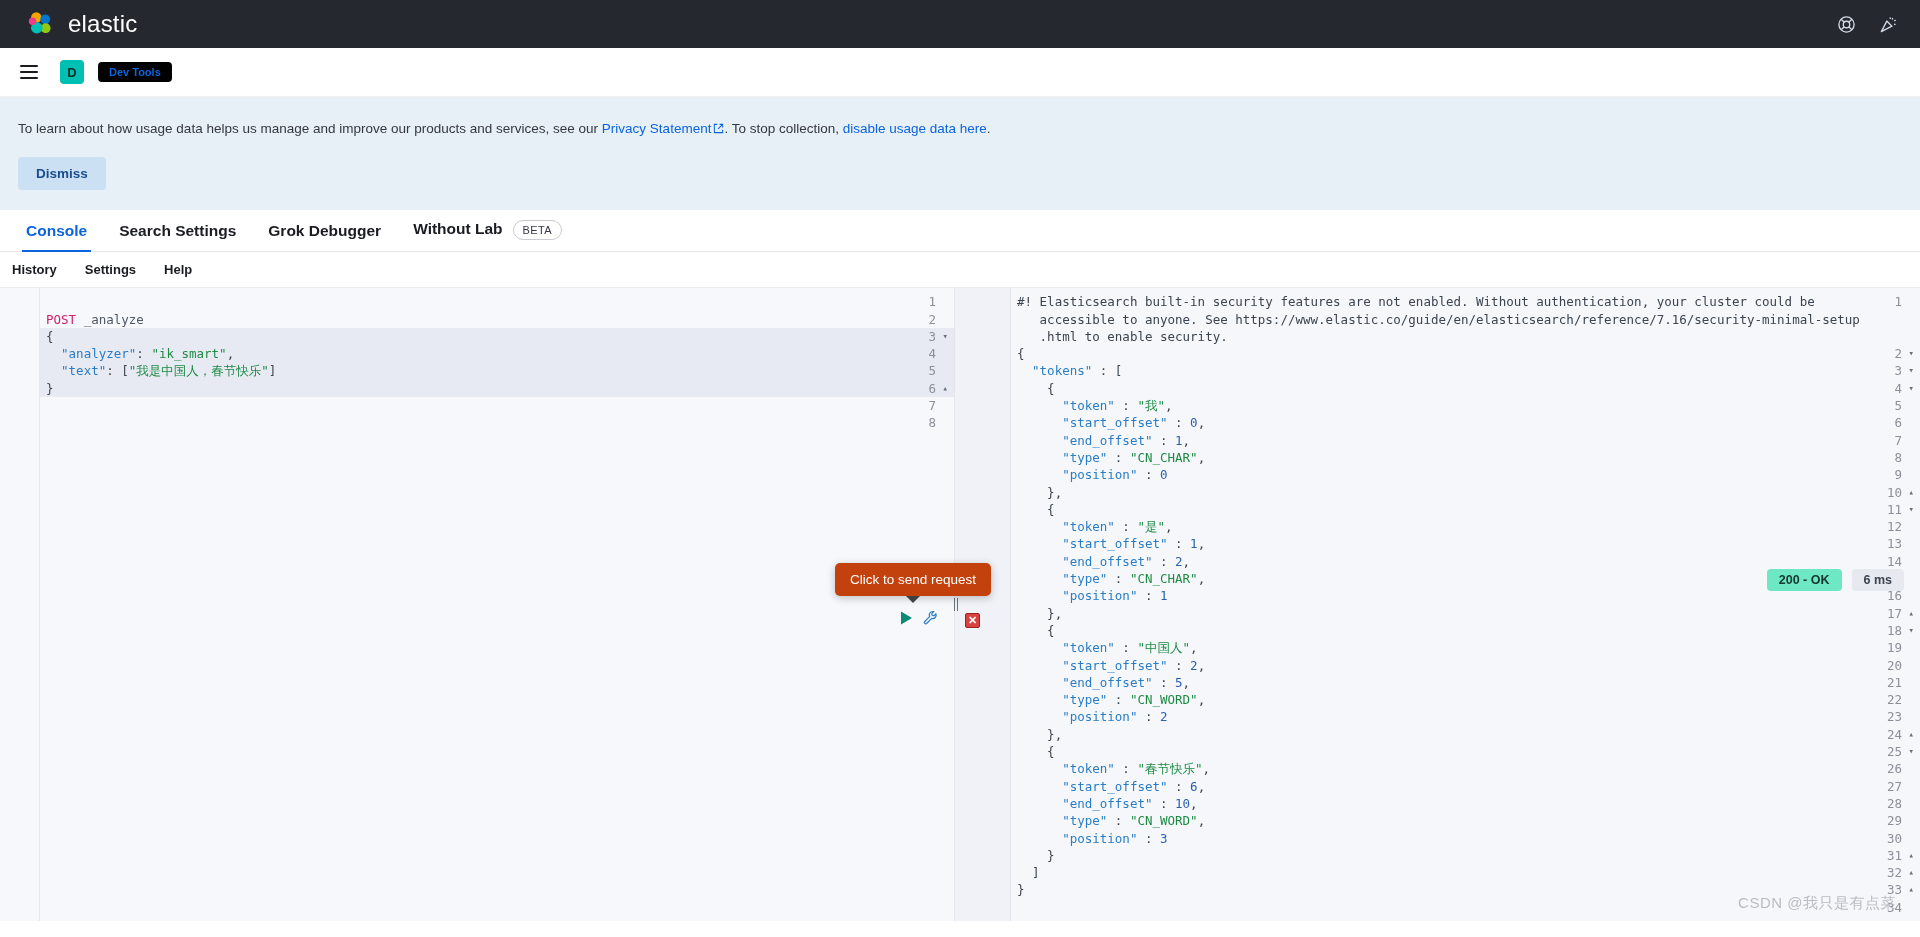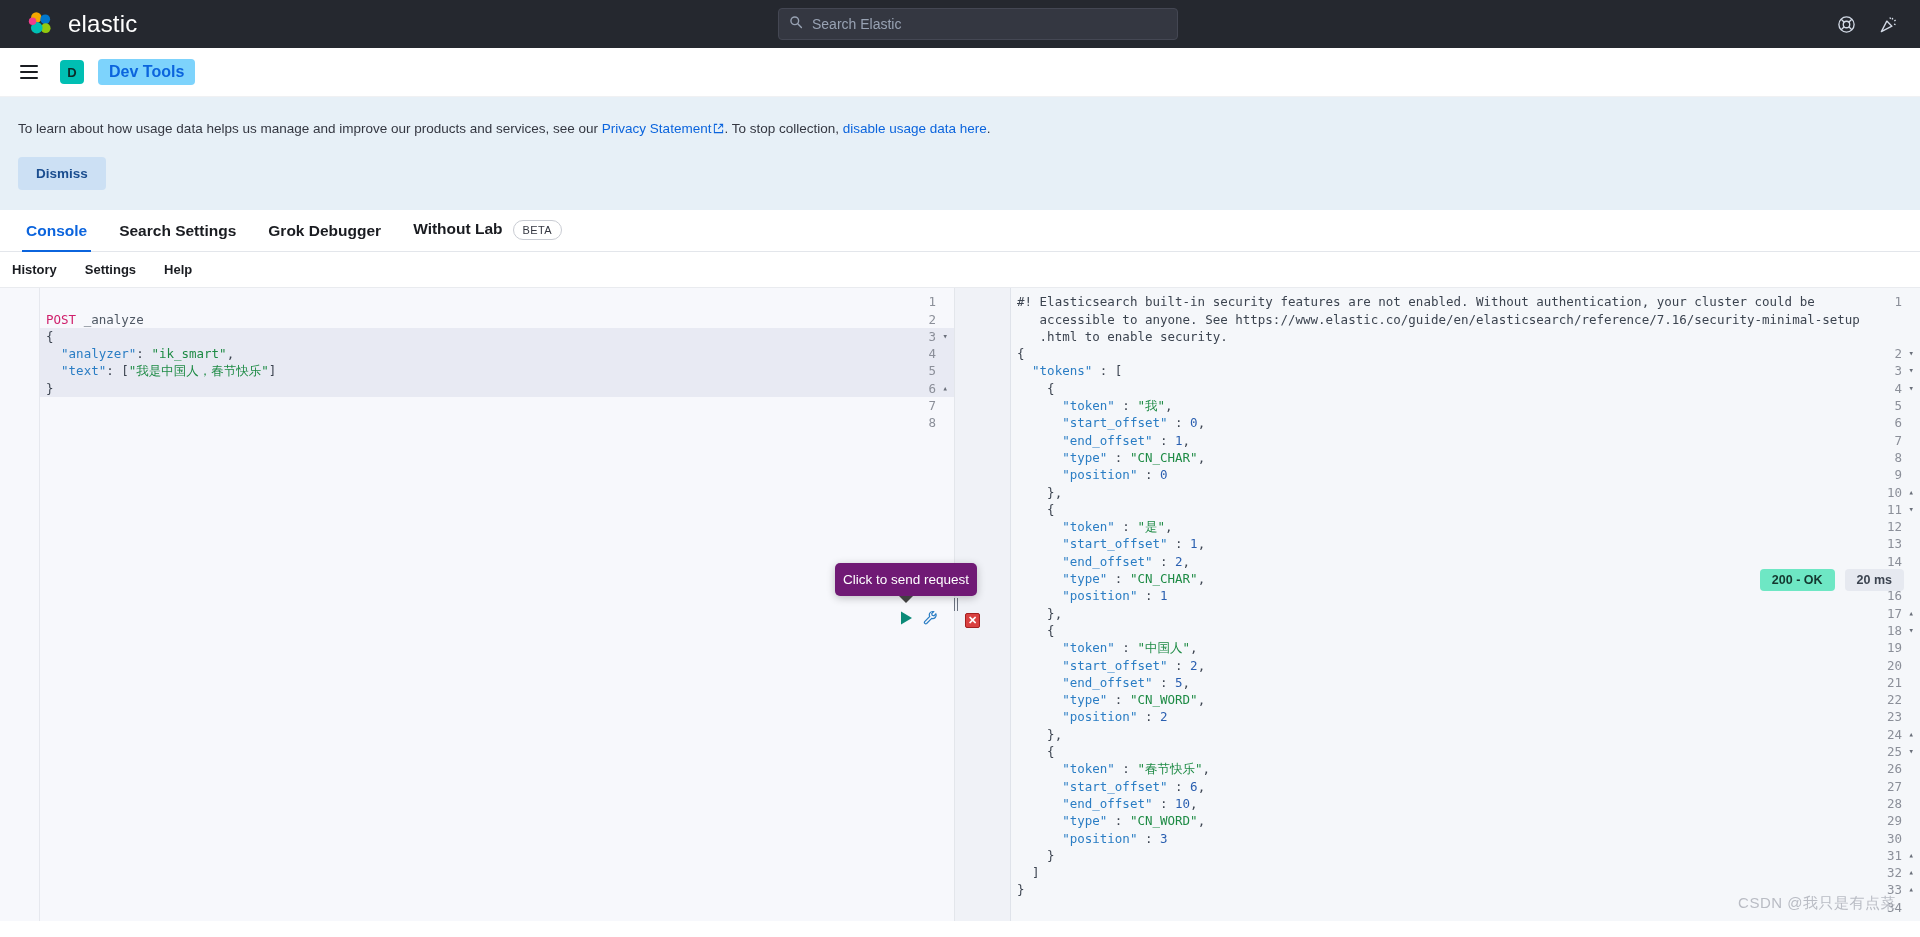"Search Elastic" div.global-search { html: <div> <span> <svg> <circle></circle> <line></line> </svg> </span> <span>Search Elastic</span> </div> -> none }
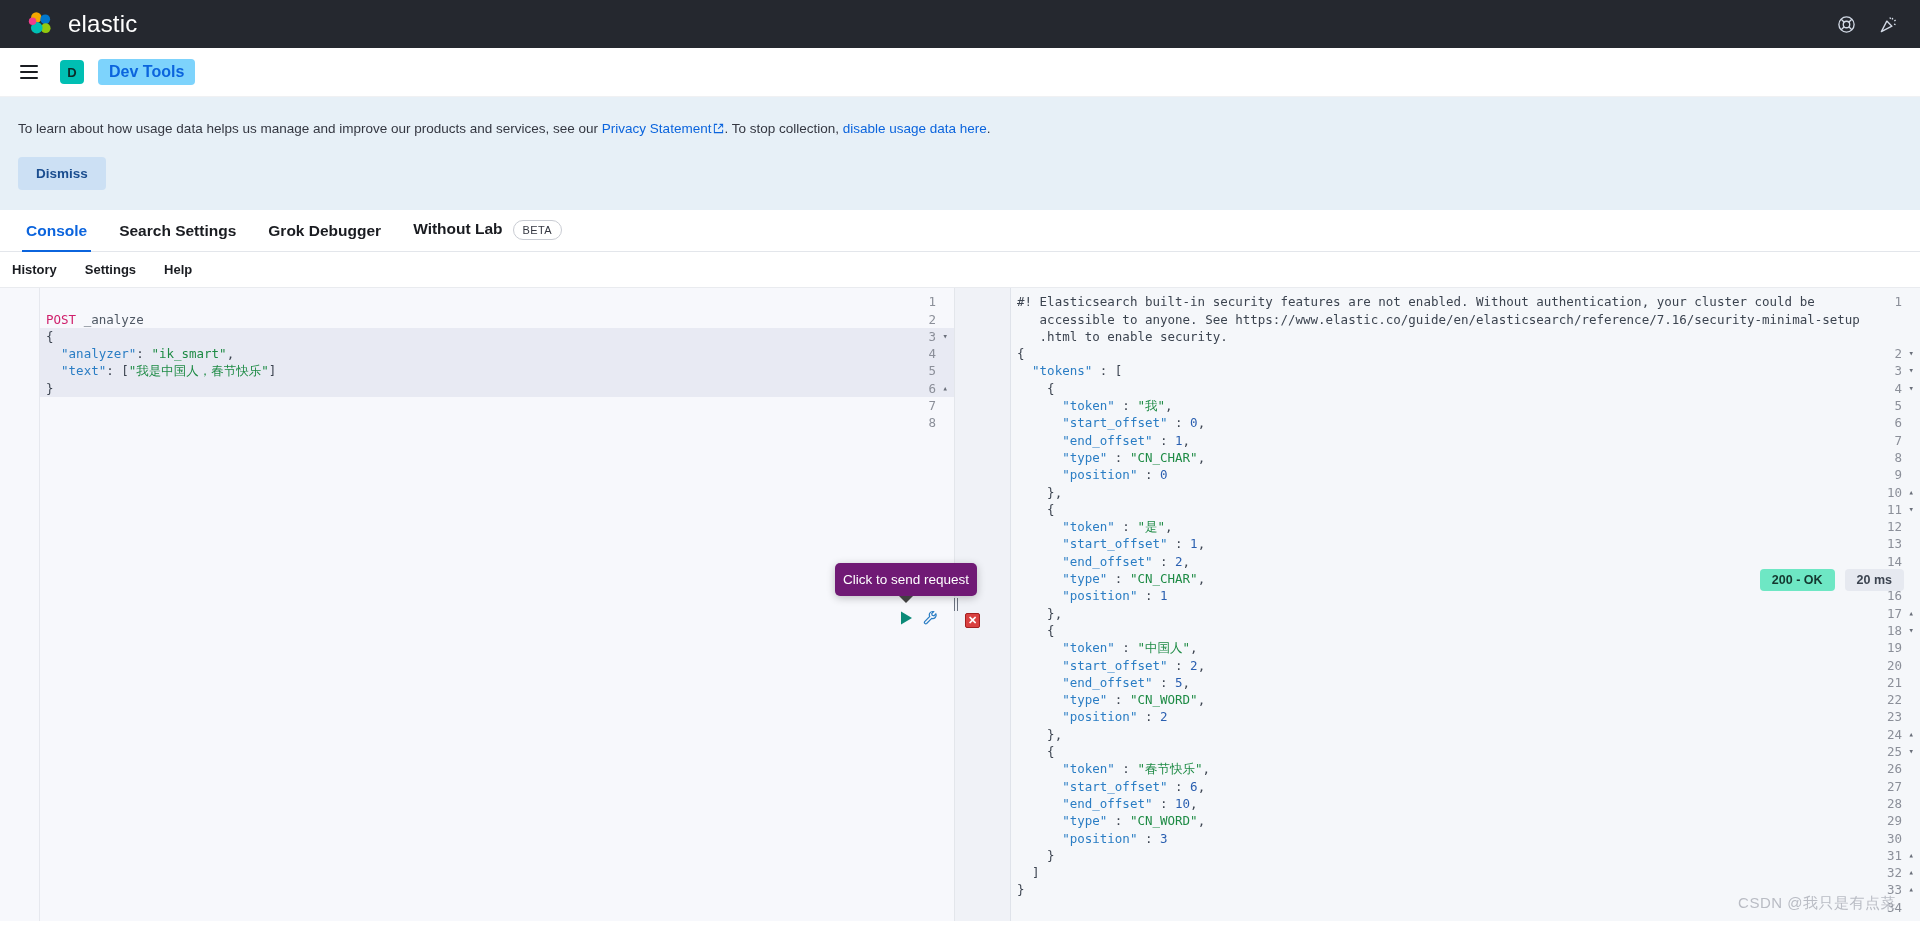"Dev Tools" .crumb-badge { background: #7dd3fc -> #000000; font-size: 16px -> 11px }
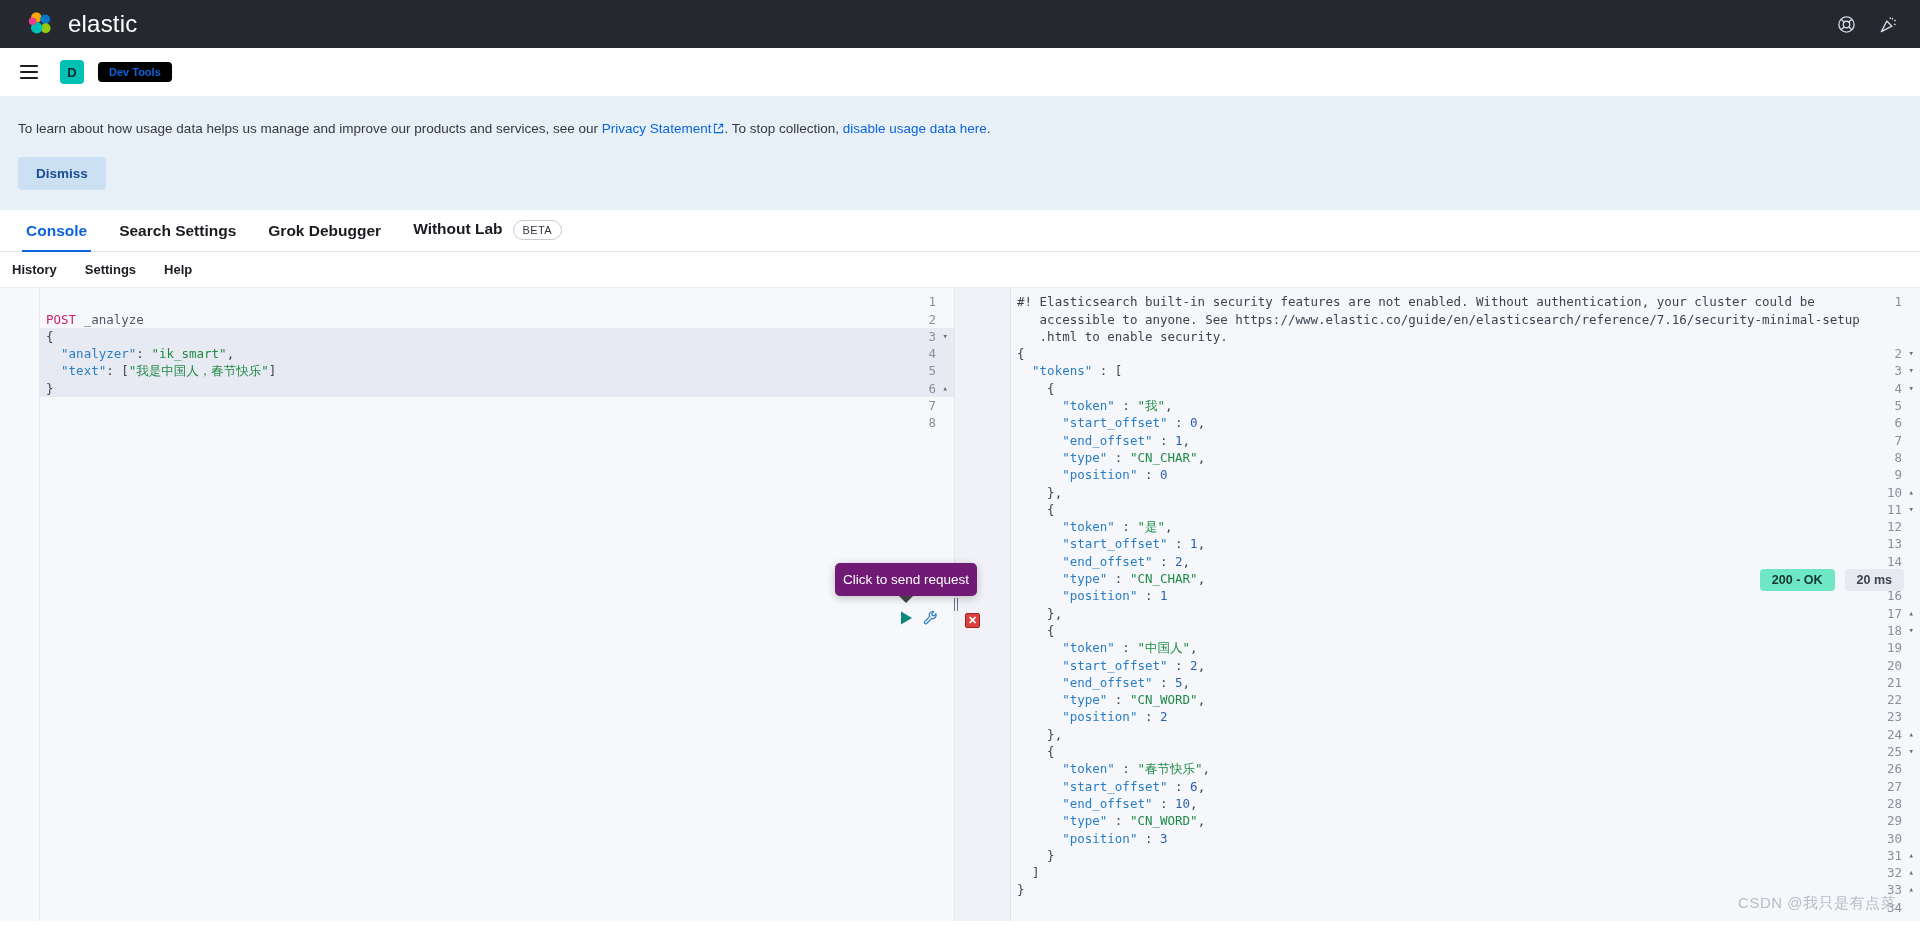"Click to send request" .tooltip { background: #701a75 -> #c2410c; padding: 9px 8px -> 9px 15px }
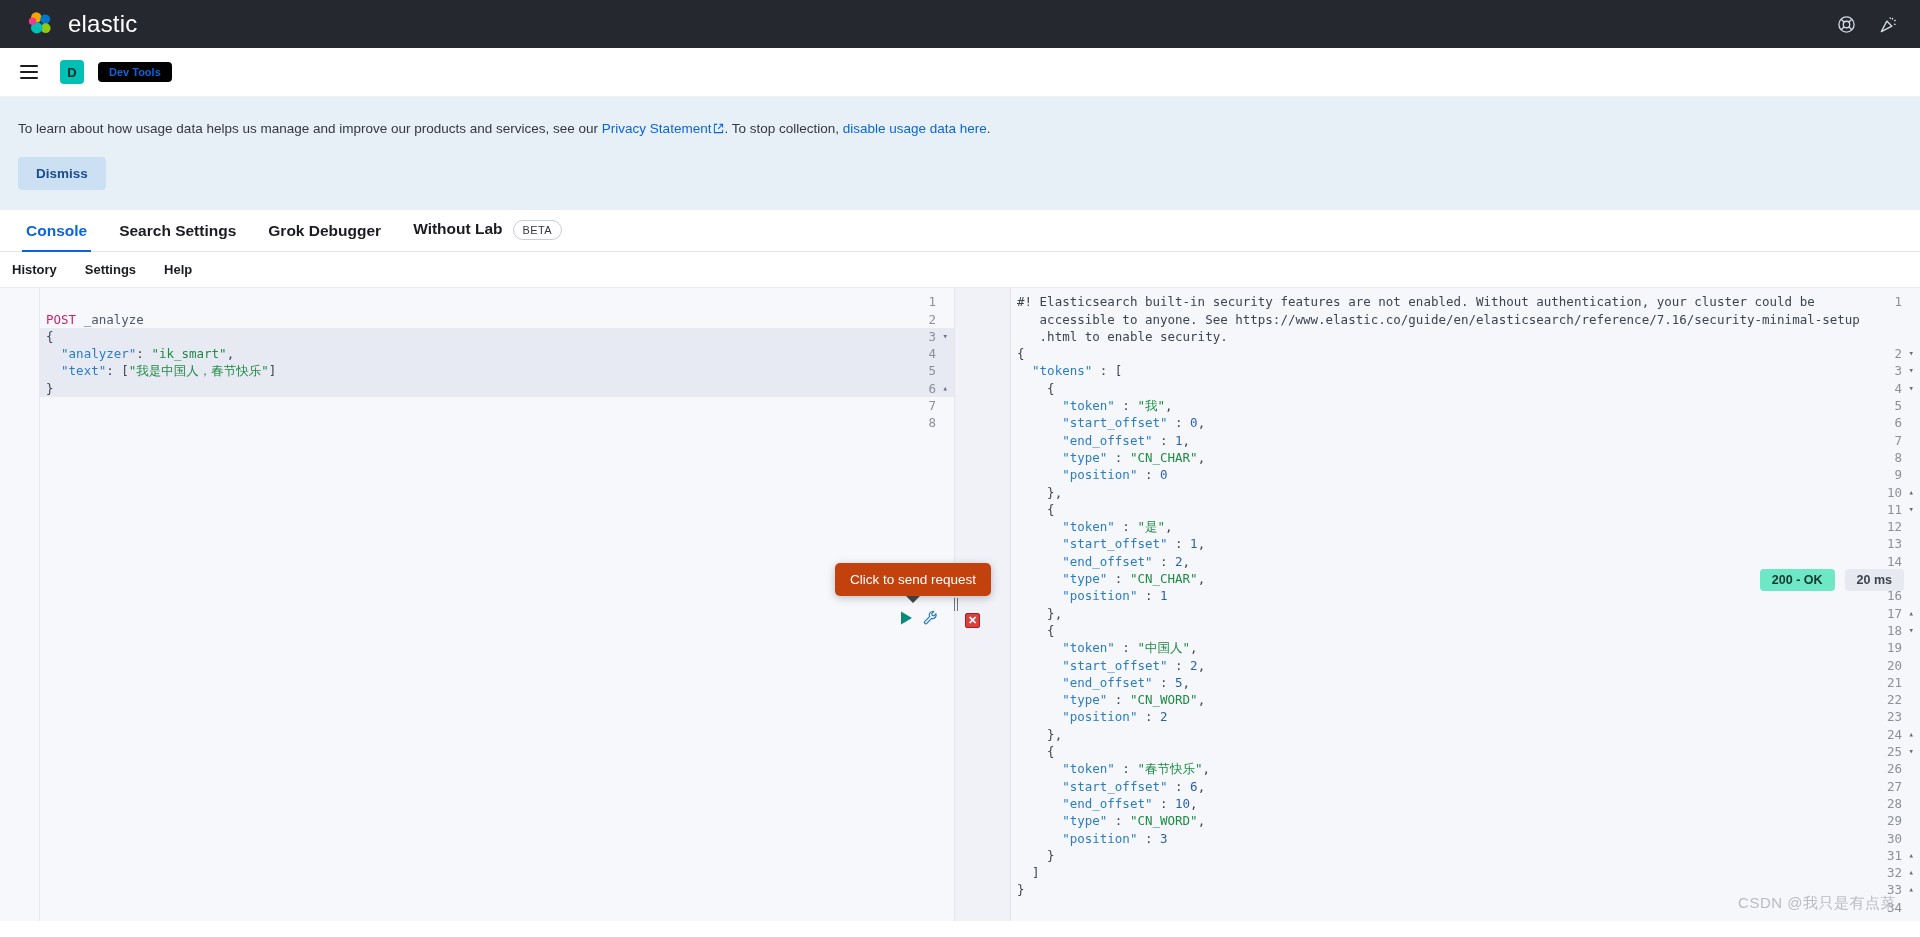"20 ms" span.badge-ms { text: 20 -> 6 }
